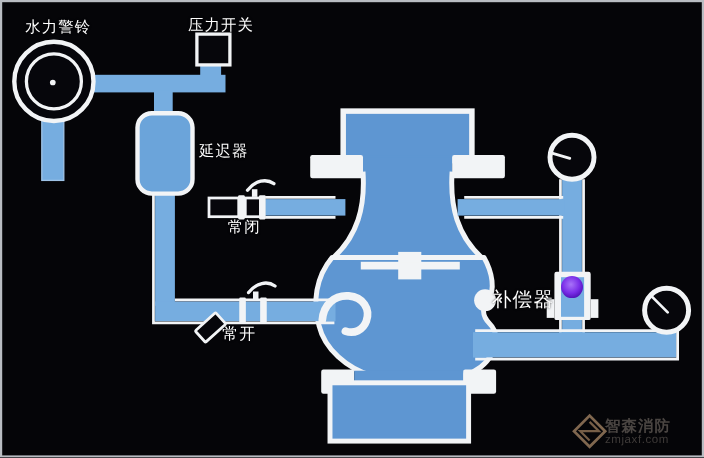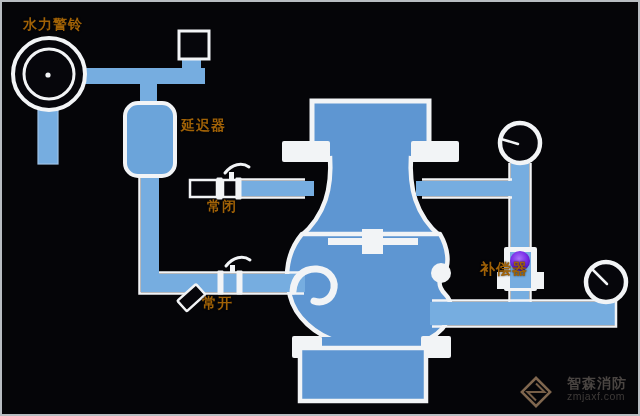"水力警铃" .lbl { color: #a16207 -> #ffffff; font-weight: bold -> normal }
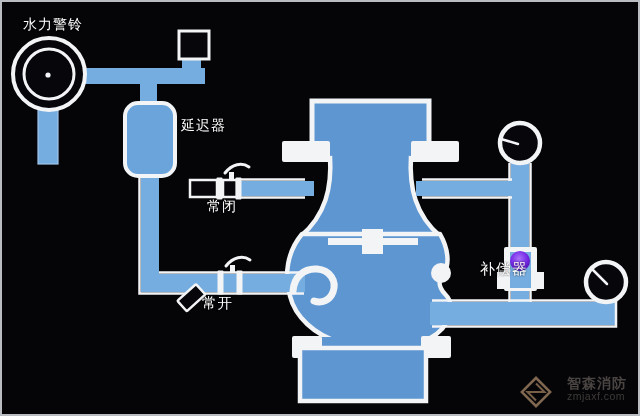"压力开关" div.lbl { html: none -> <div>压力开关</div> }
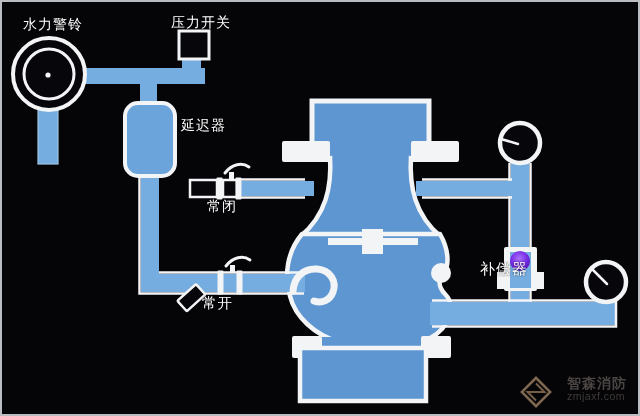"延迟器" div.lbl { top: 115px -> 127px }
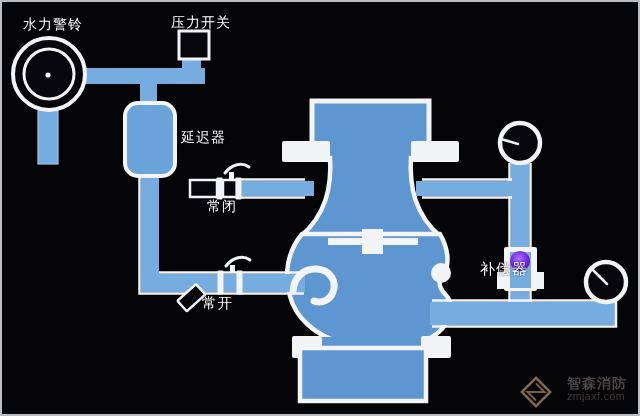"补偿器" div.lbl { font-size: 15px -> 18px; left: 478px -> 445px }
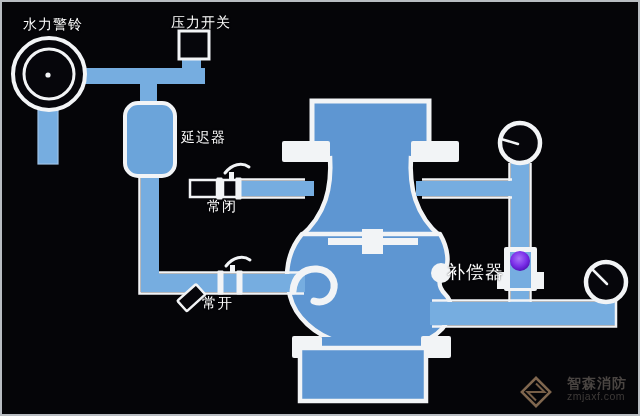"智森消防" .watermark { align-items: flex-start -> flex-end; gap: 20px -> 3px }
